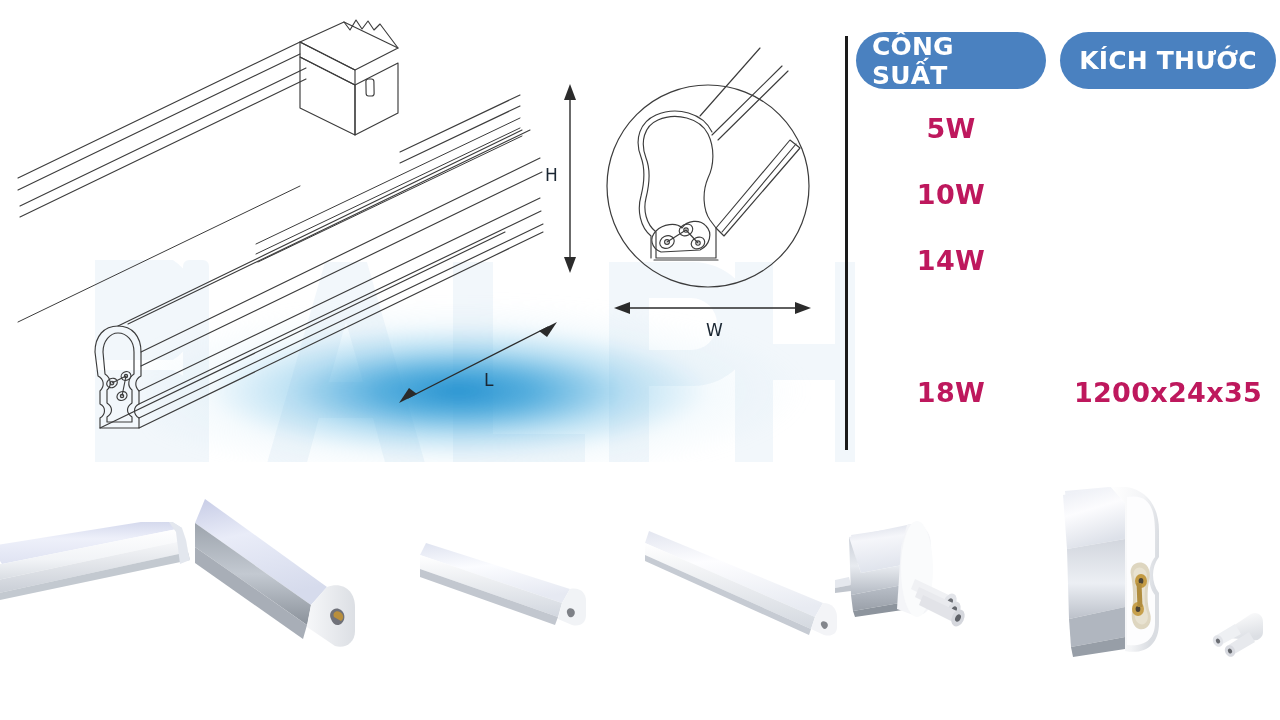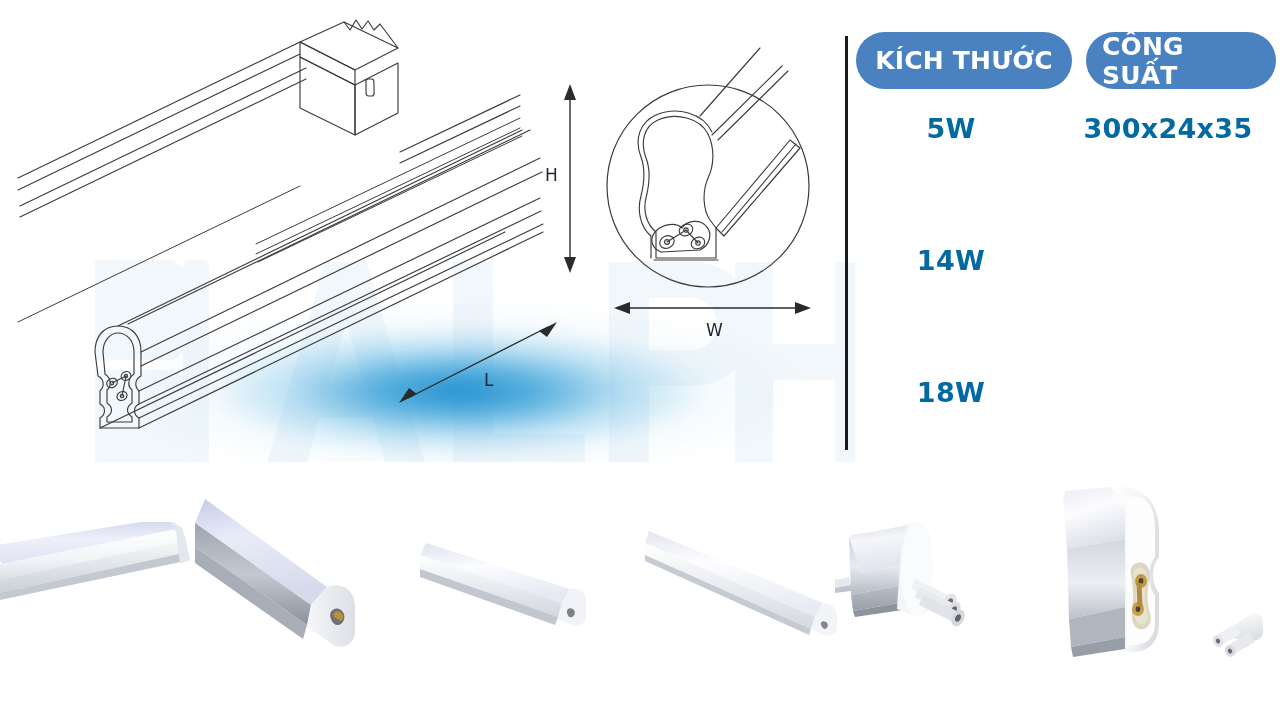"KÍCH THƯỚC" div.pill { order: before "CÔNG SUẤT" -> after "CÔNG SUẤT" }
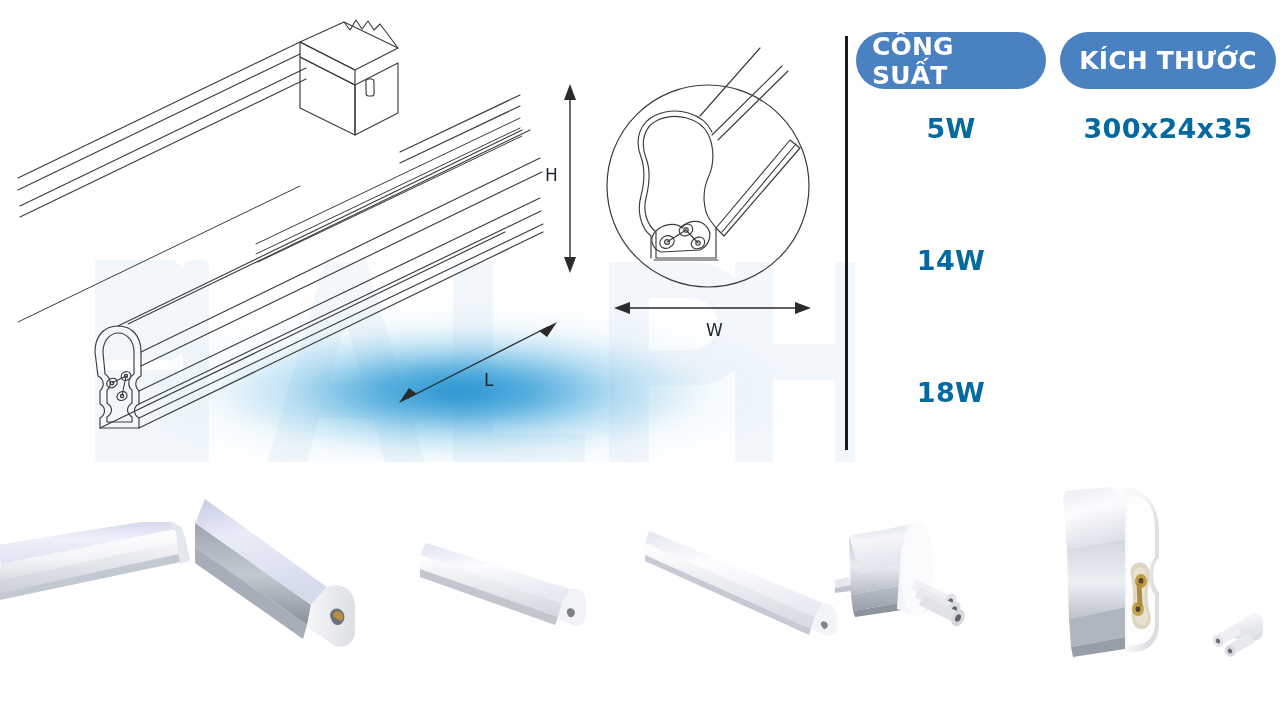"5W" .cell { color: #0369a1 -> #be185d }
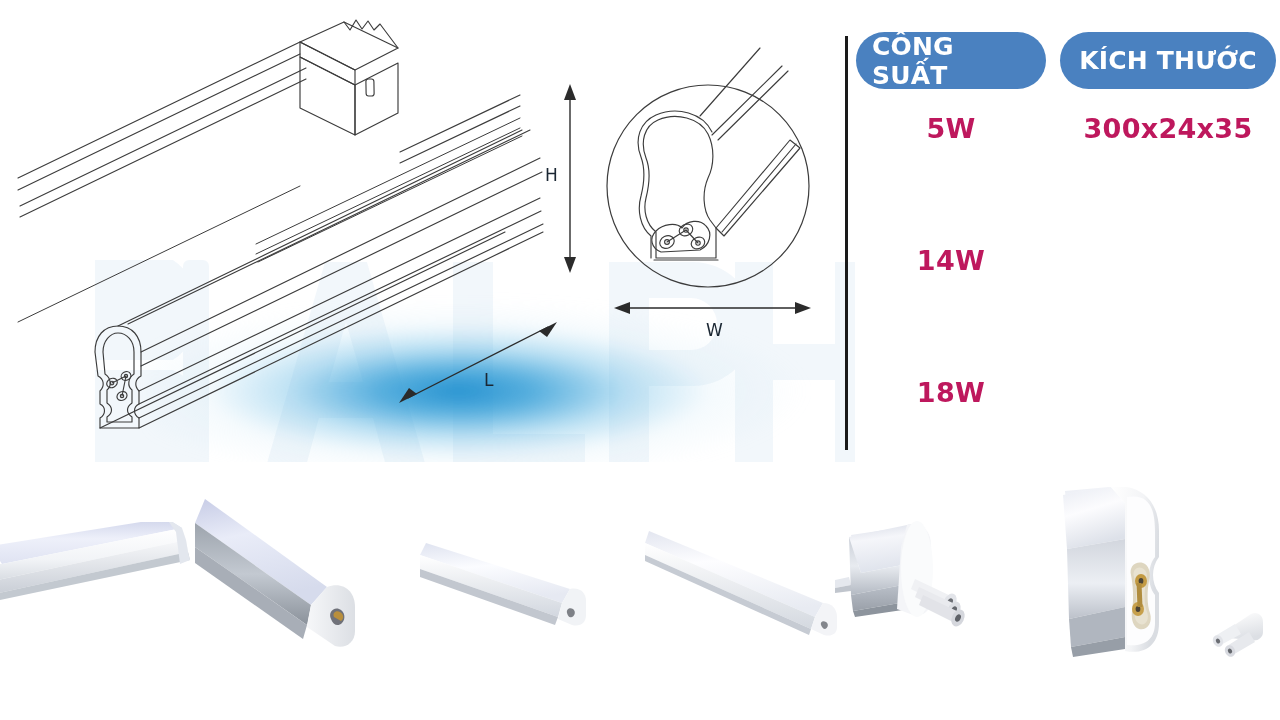"300x24x35" div.cell { html: <div>300x24x35</div> -> none }
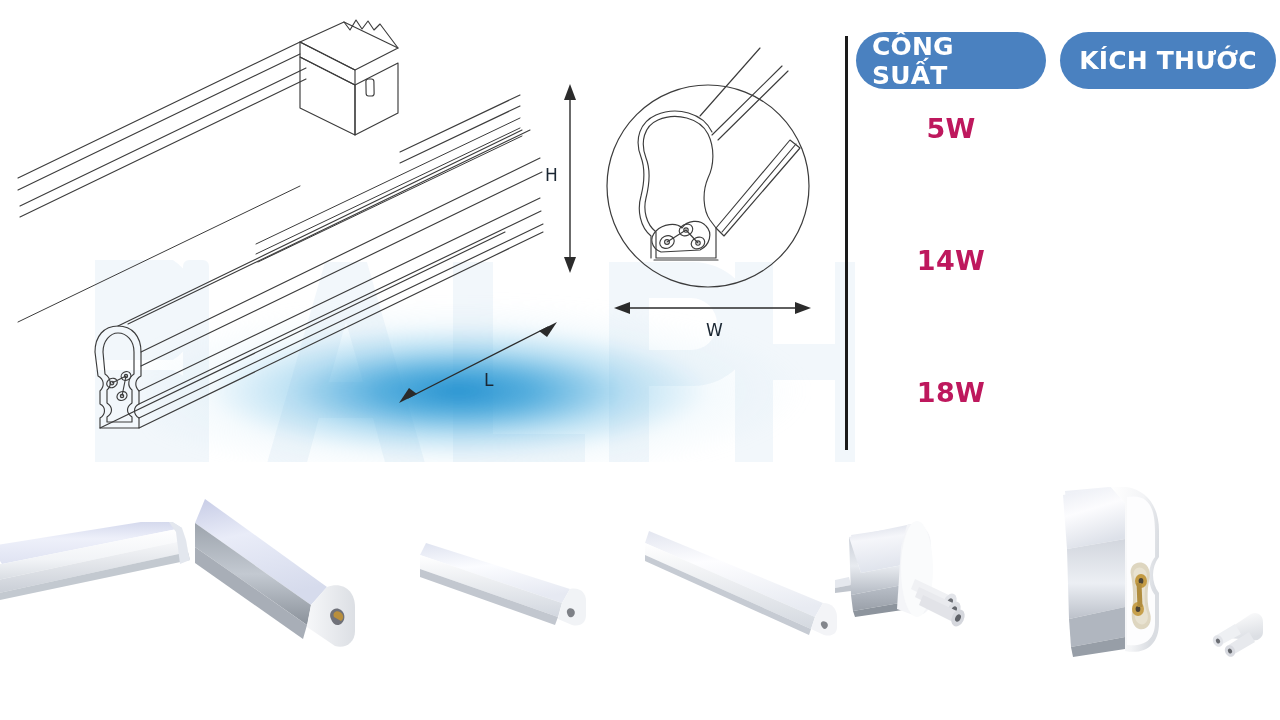"10W" div.cell { html: none -> <div>10W</div> }
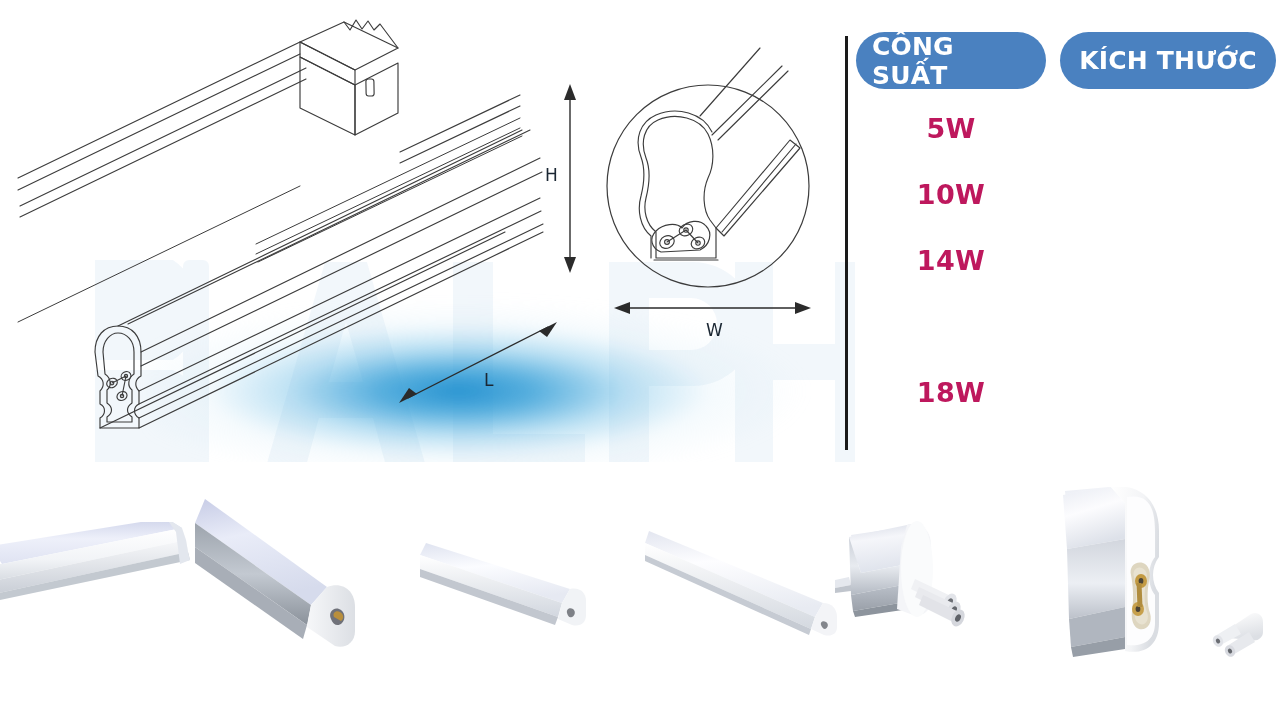"1200x24x35" div.cell { html: none -> <div>1200x24x35</div> }
